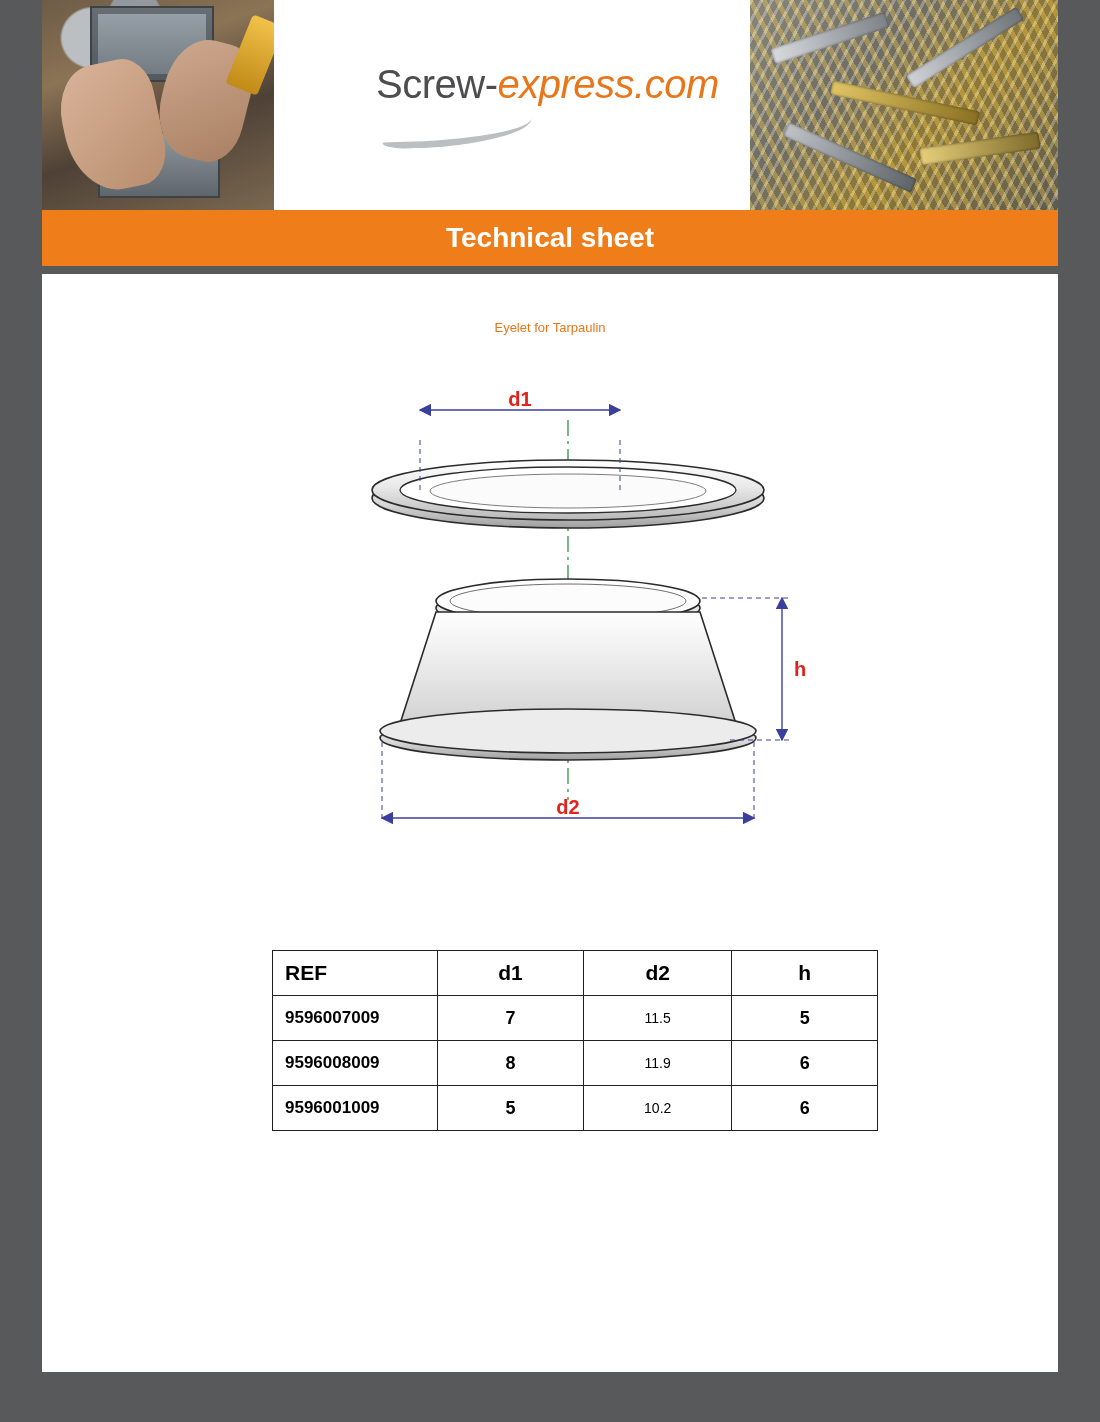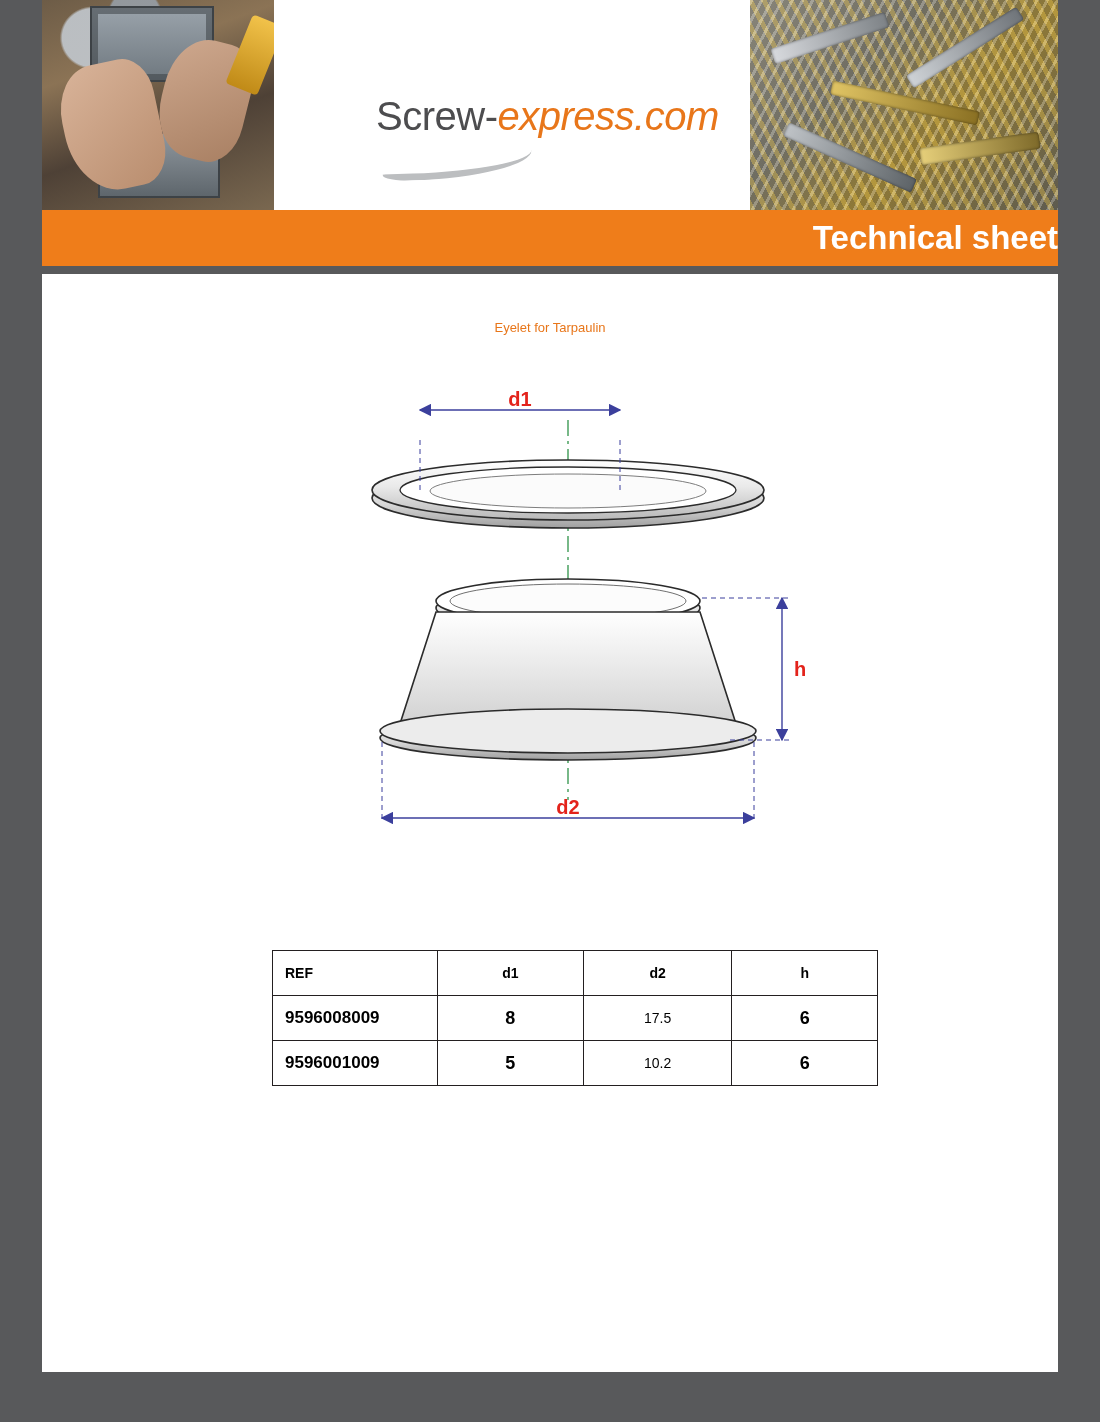"Screw-express.com" .logo { margin-top: 32px -> none }
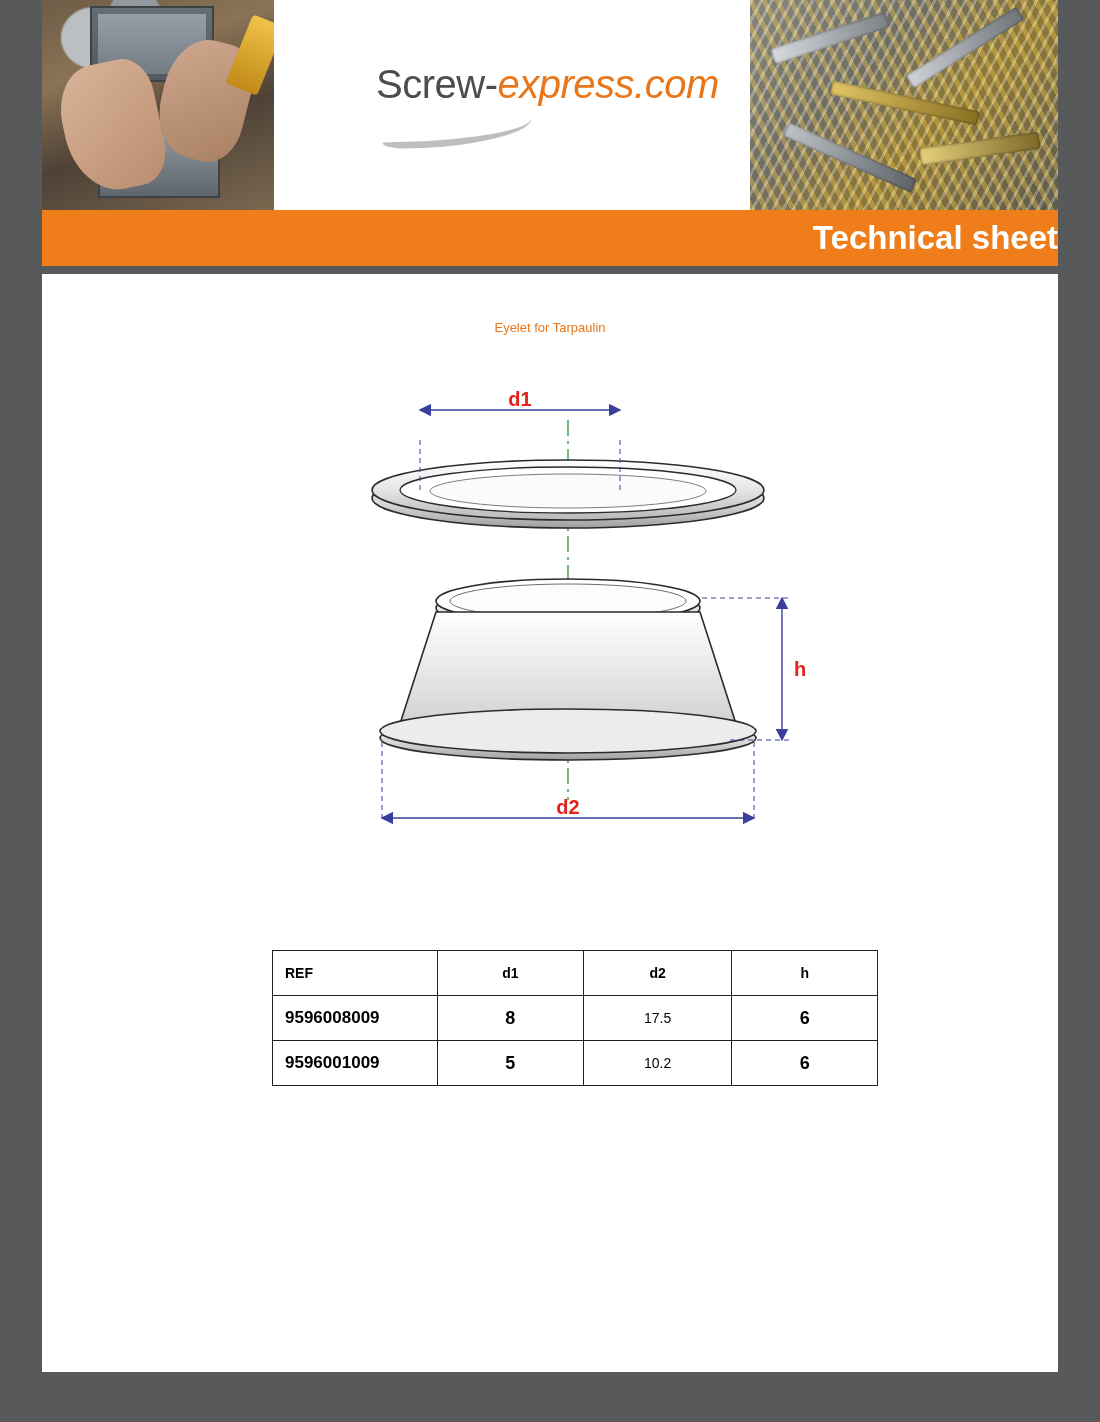"Technical sheet" .title-band-text { font-size: 33px -> 28px; text-align: right -> center }
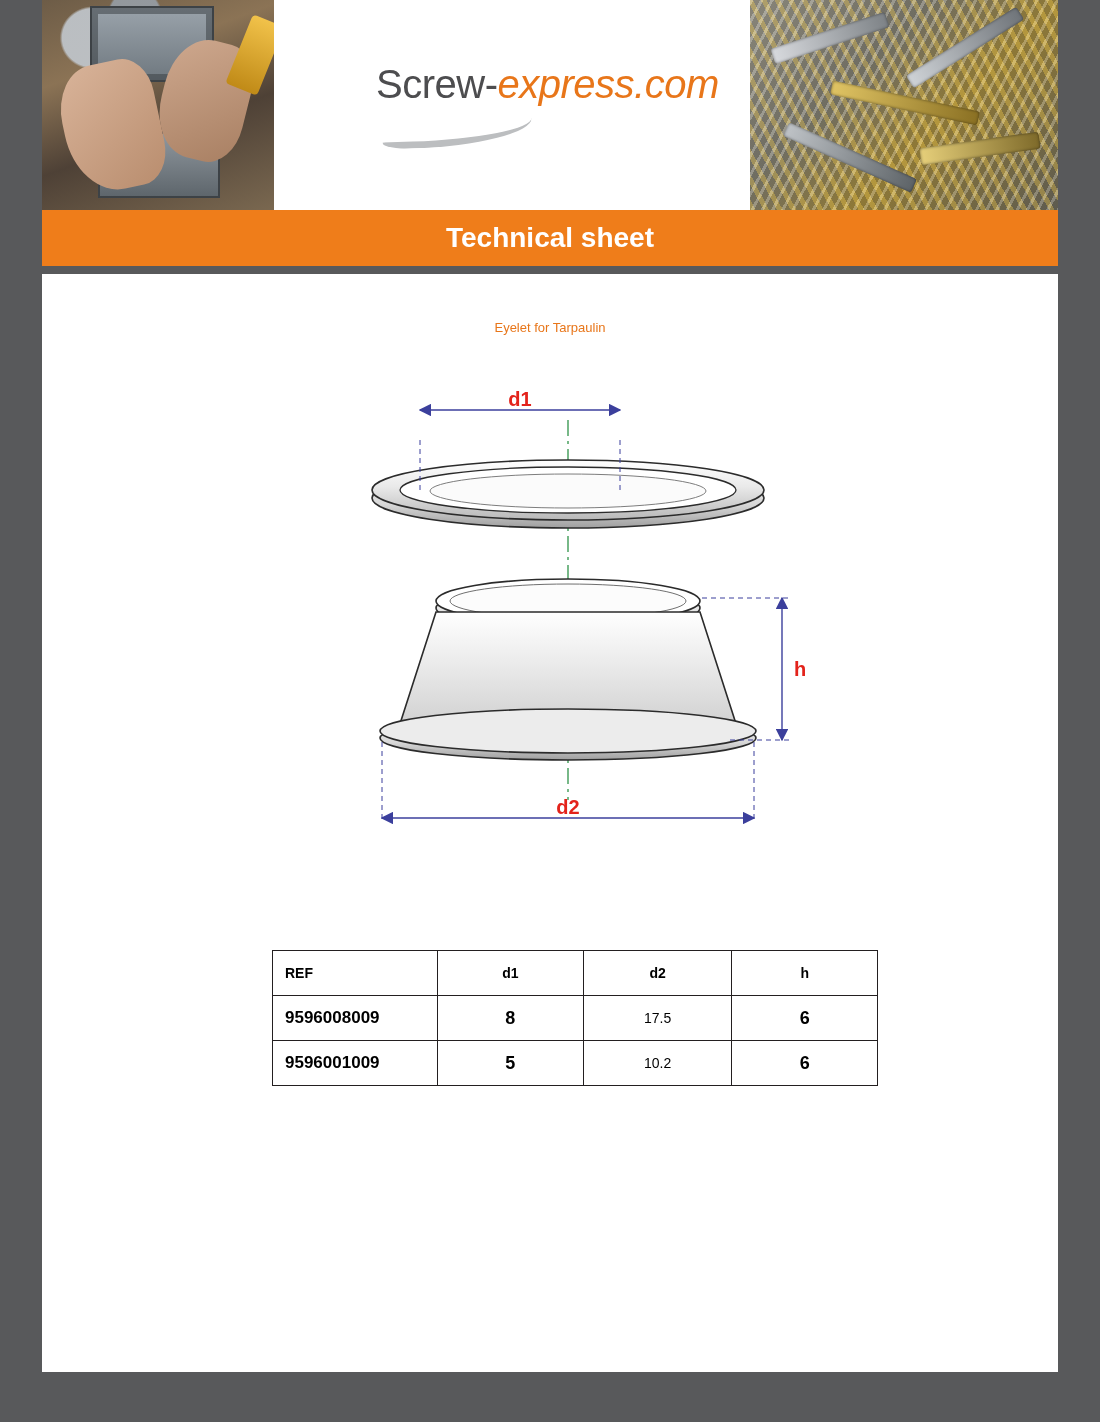"REF" .spec-table th { font-size: 14px -> 21px }
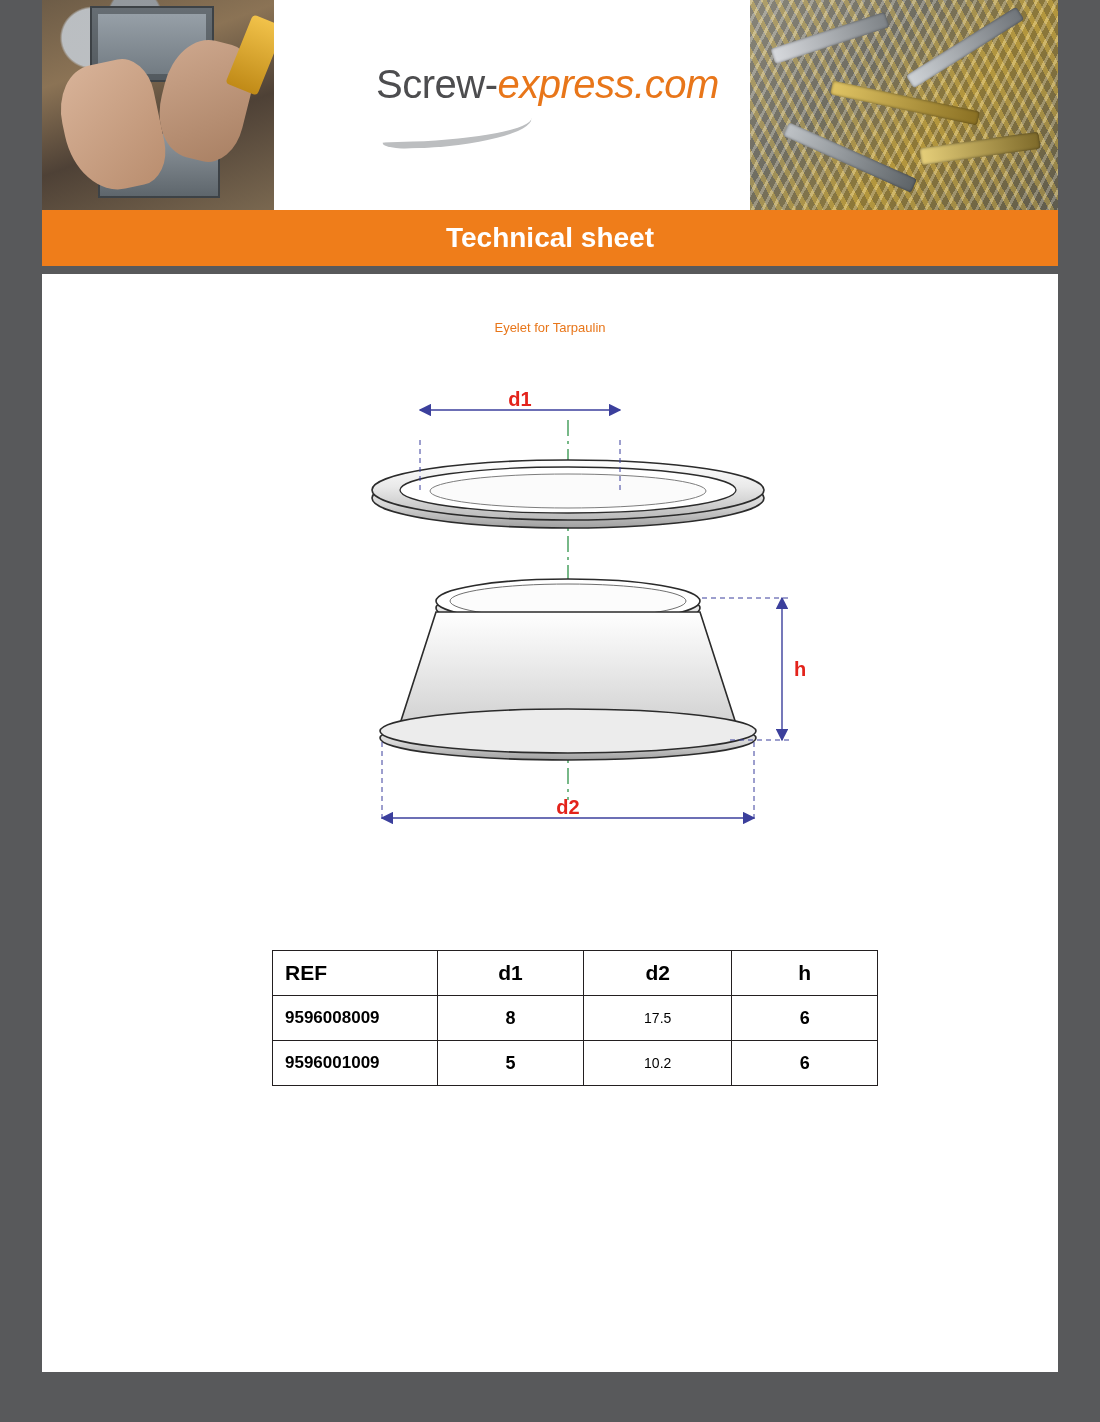"9596007009" tr { html: none -> <tr> <td>9596007009</td> <td>7</td> <td>11.5</td> <td>5</td> </tr> }
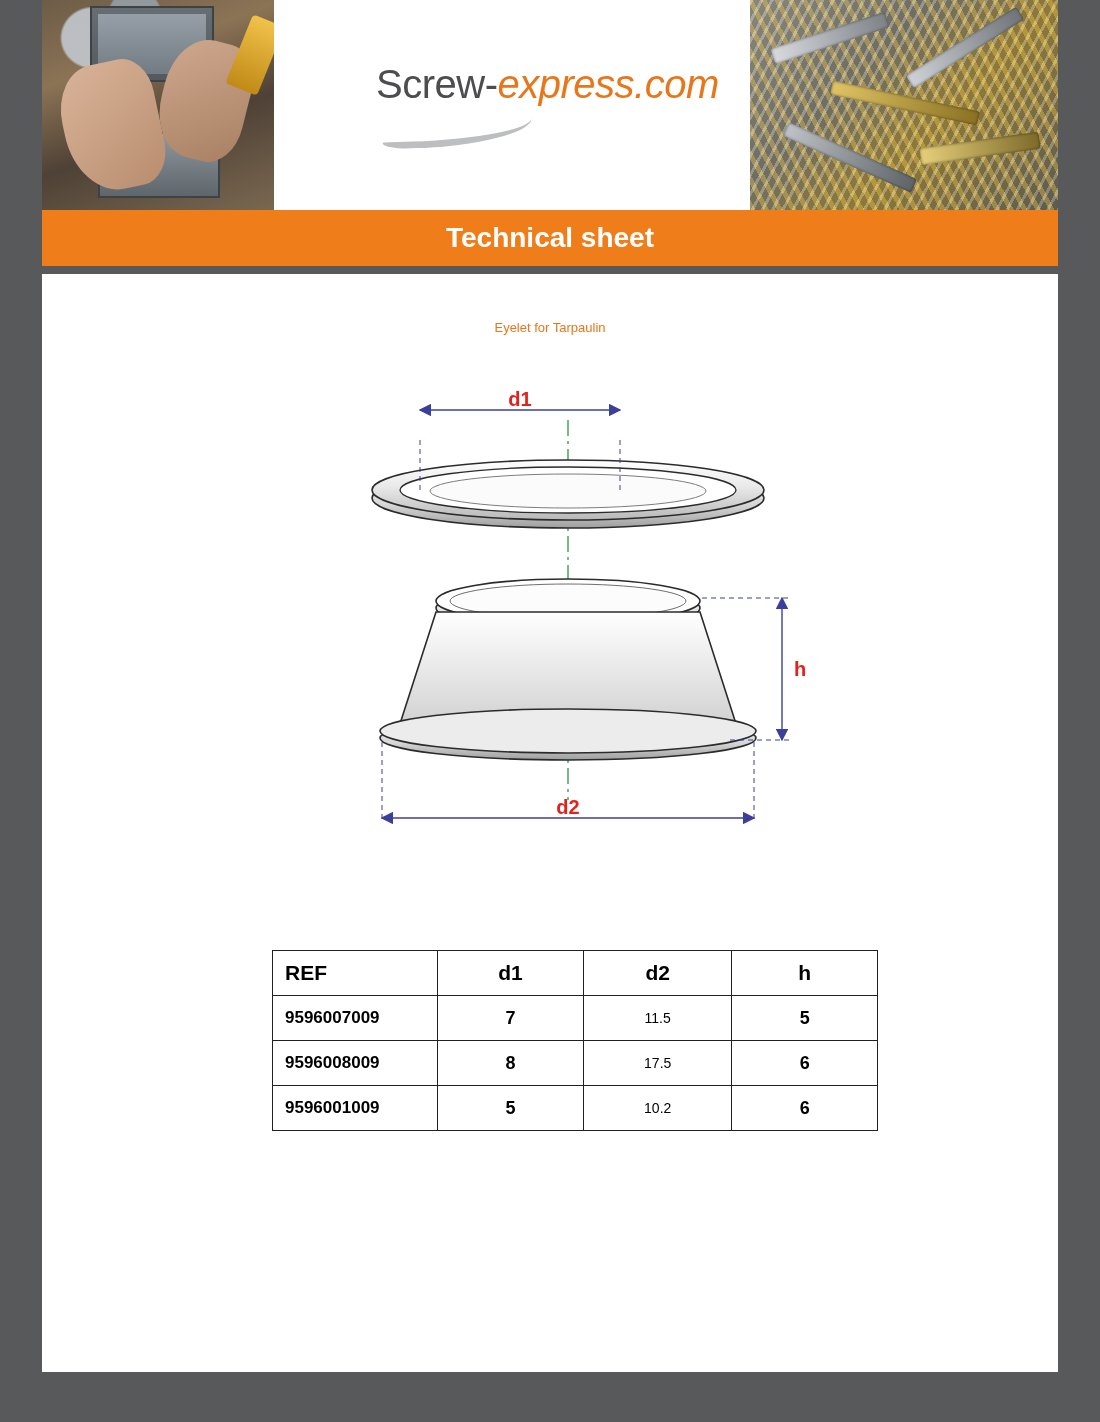"17.5" td.small { text: 17.5 -> 11.9 }
